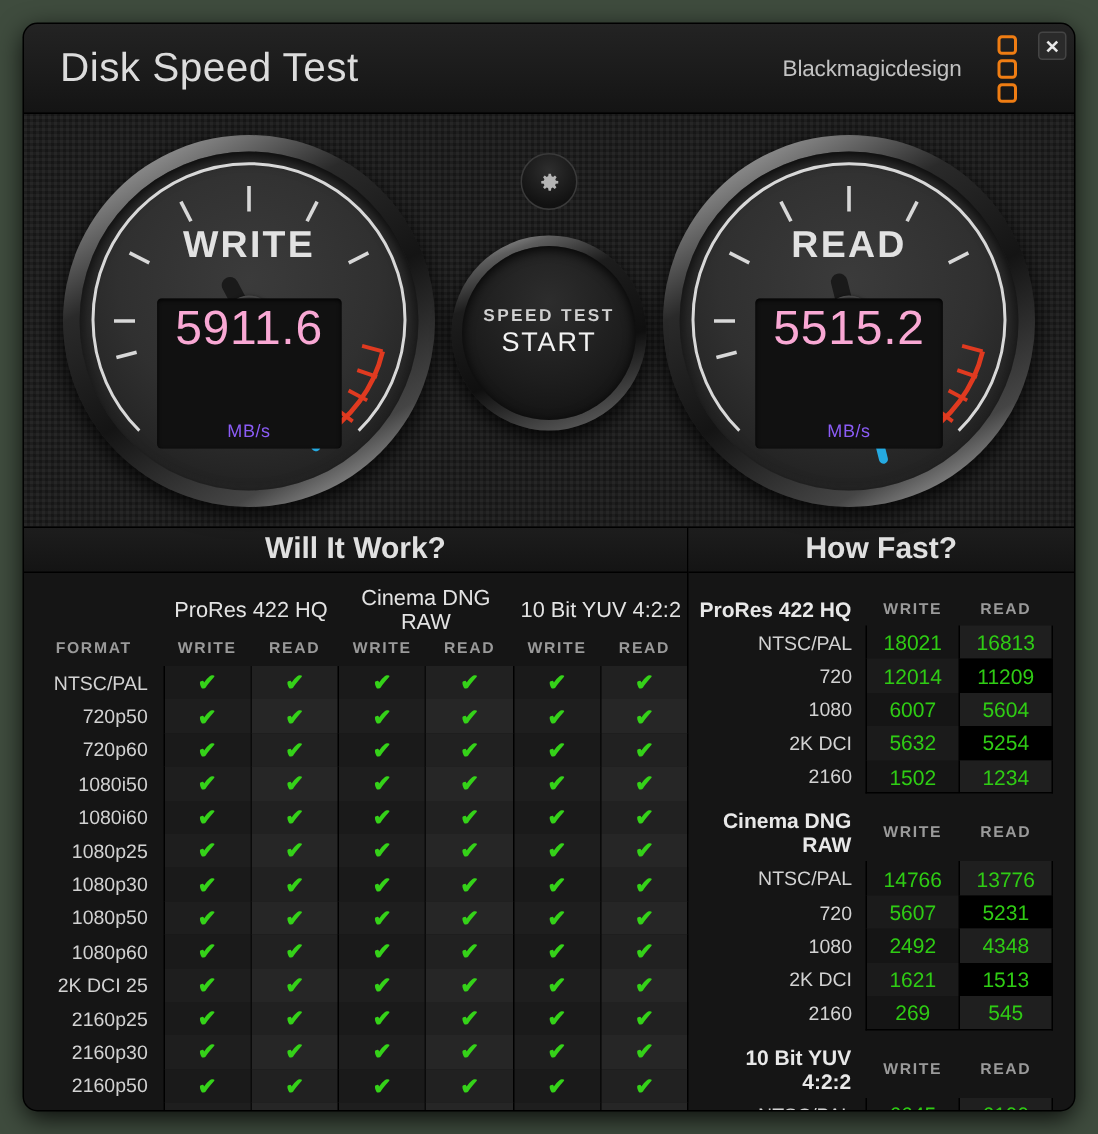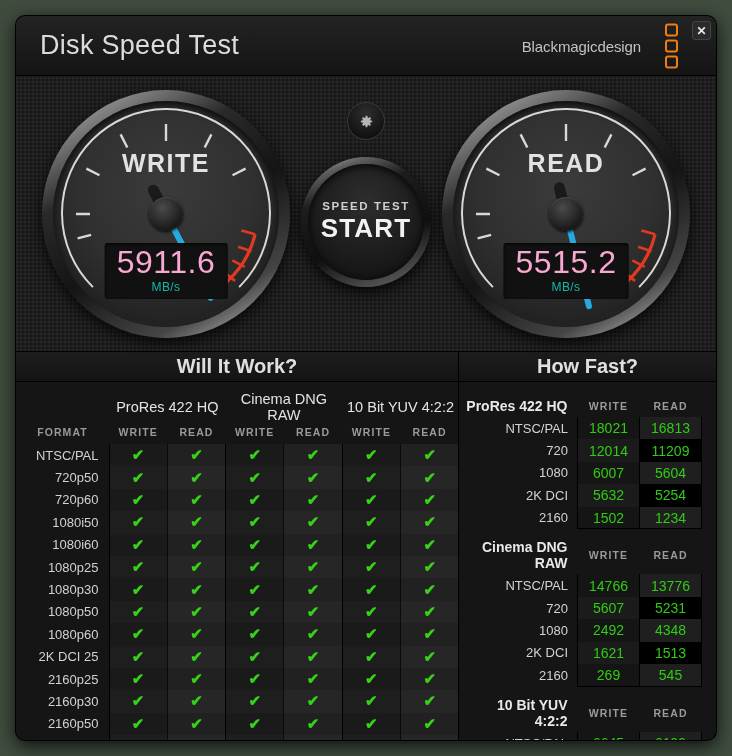"START" #start-main { font-size: 26px -> 18px; font-weight: bold -> normal }
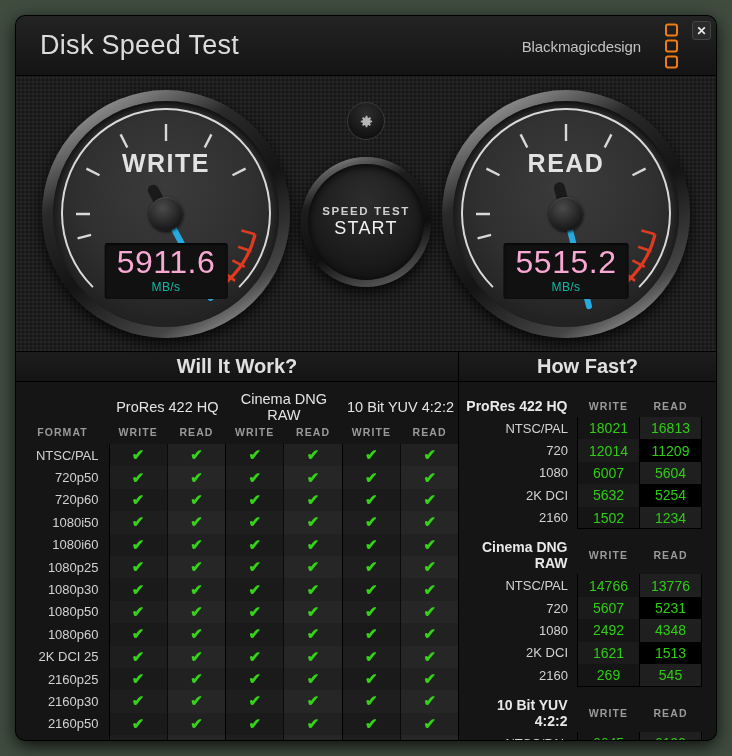"MB/s" .gauge-unit { color: #14b8a6 -> #8b5cf6; margin-top: none -> 44px }
